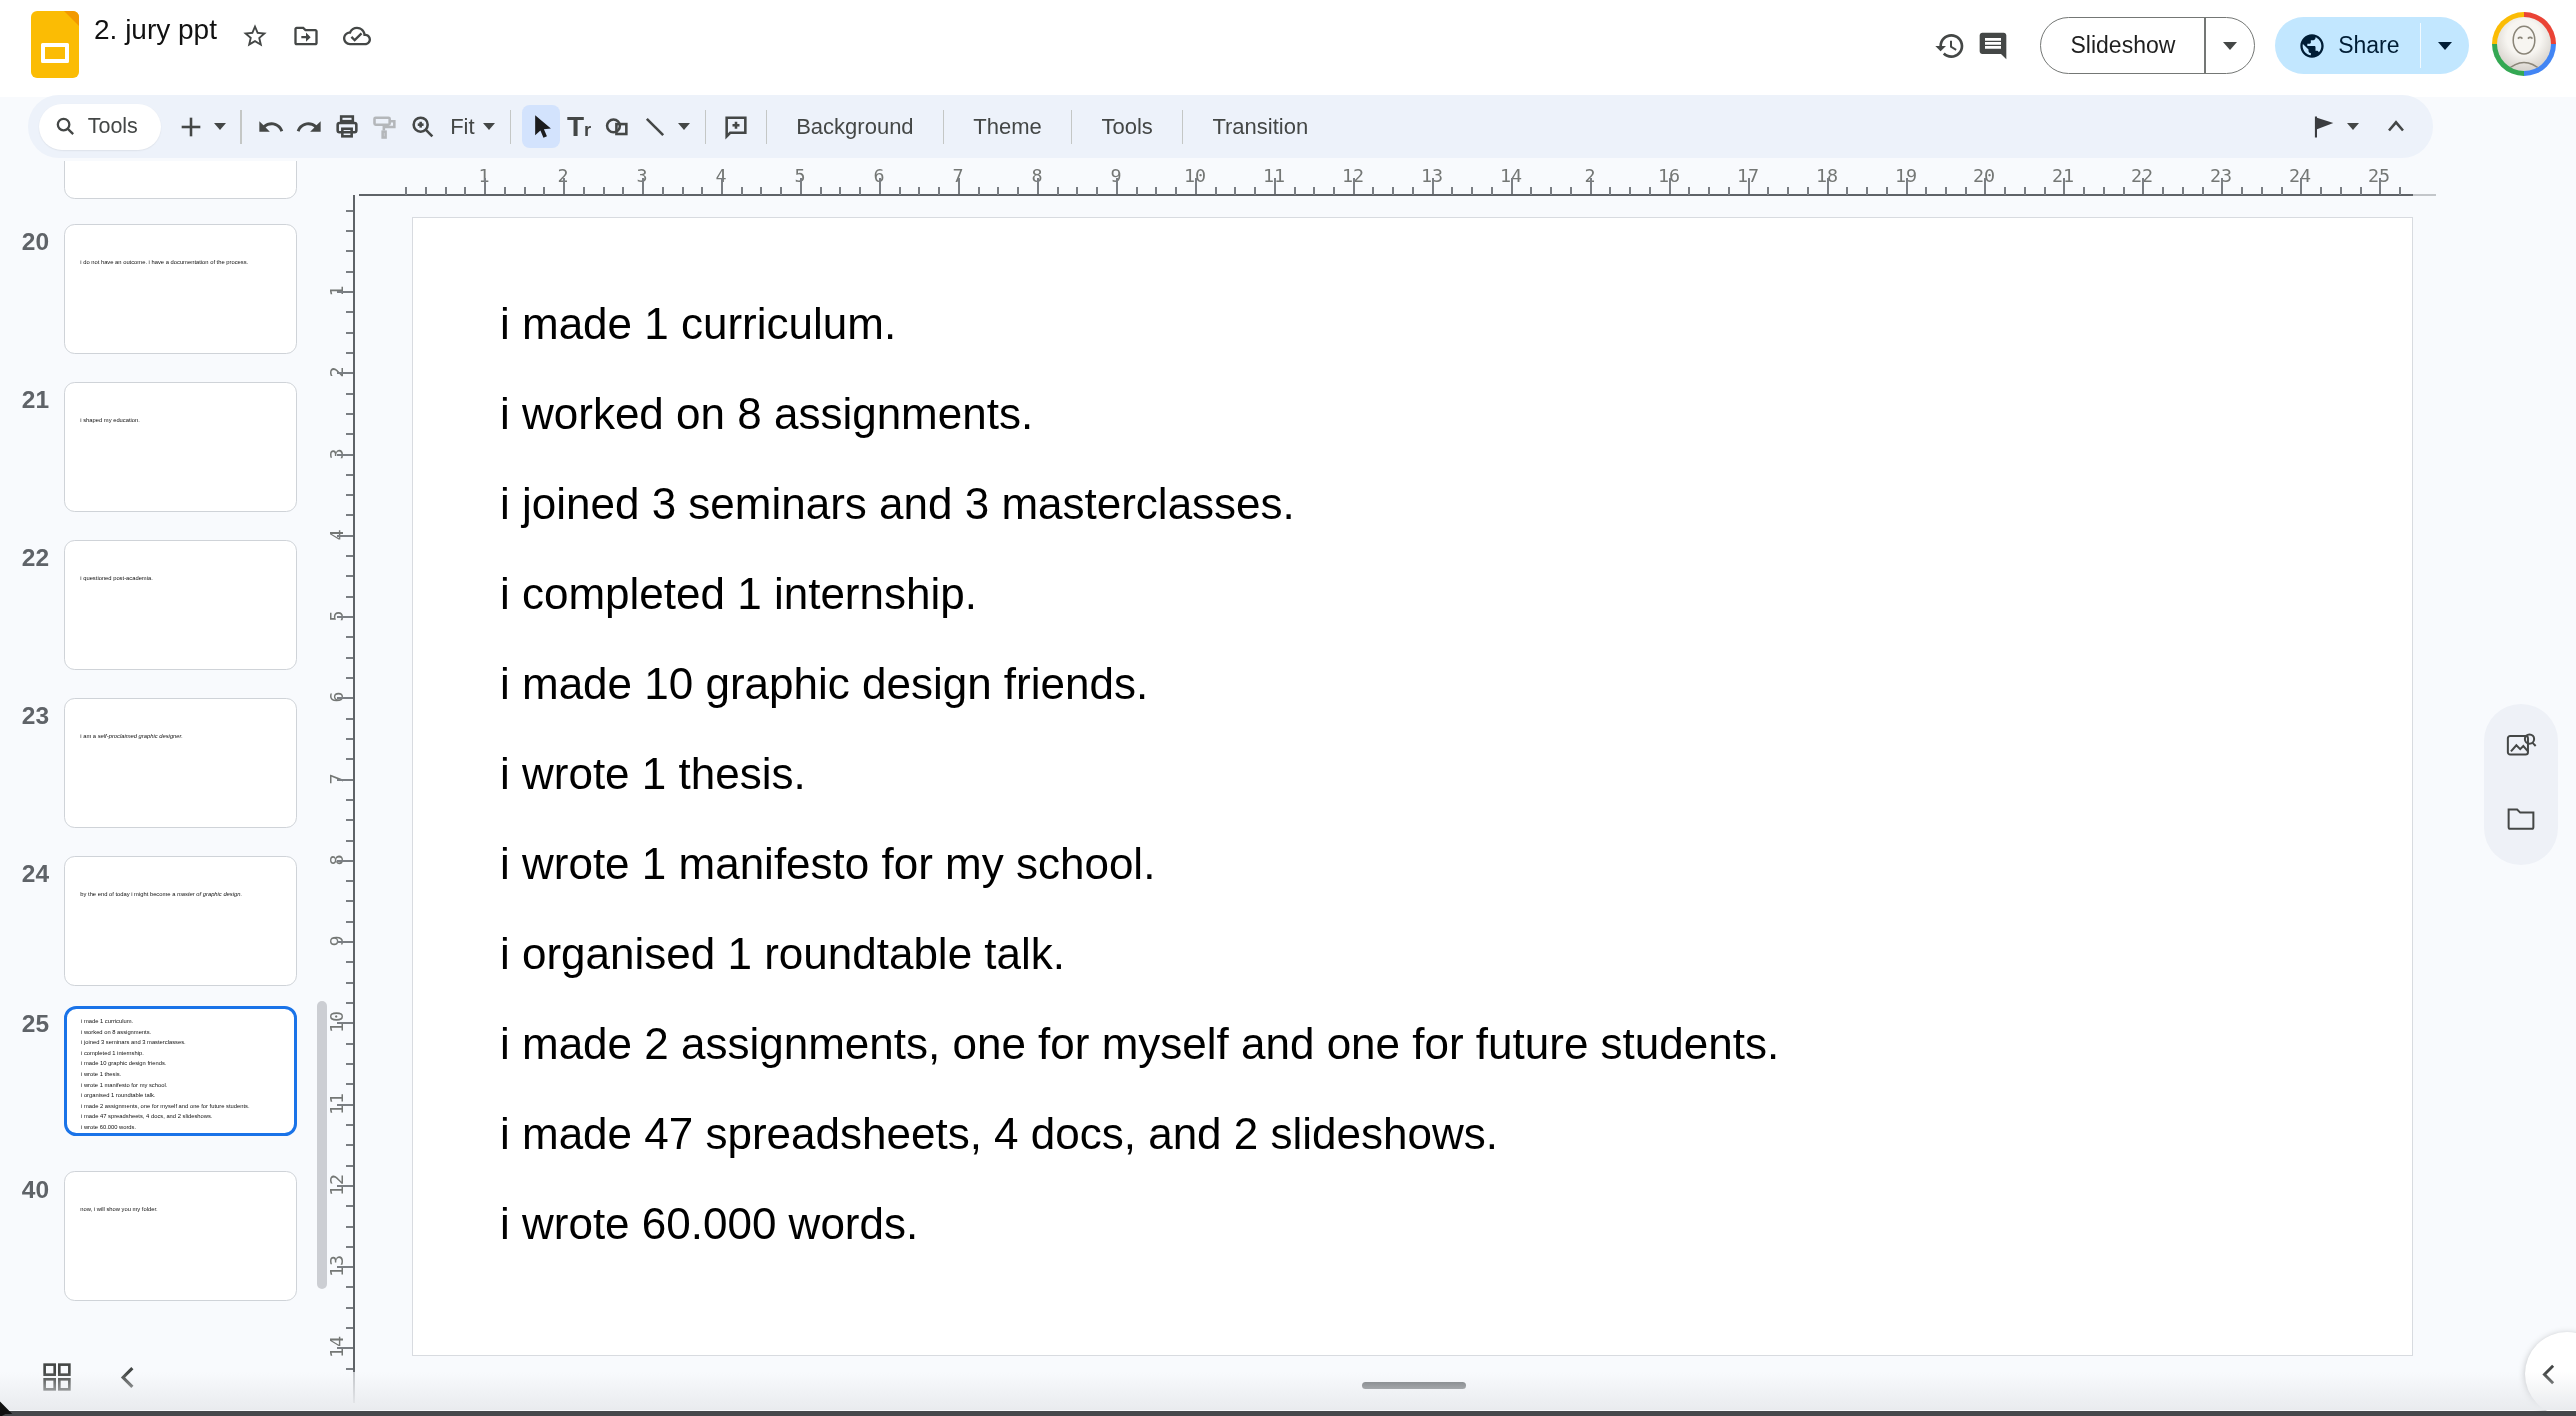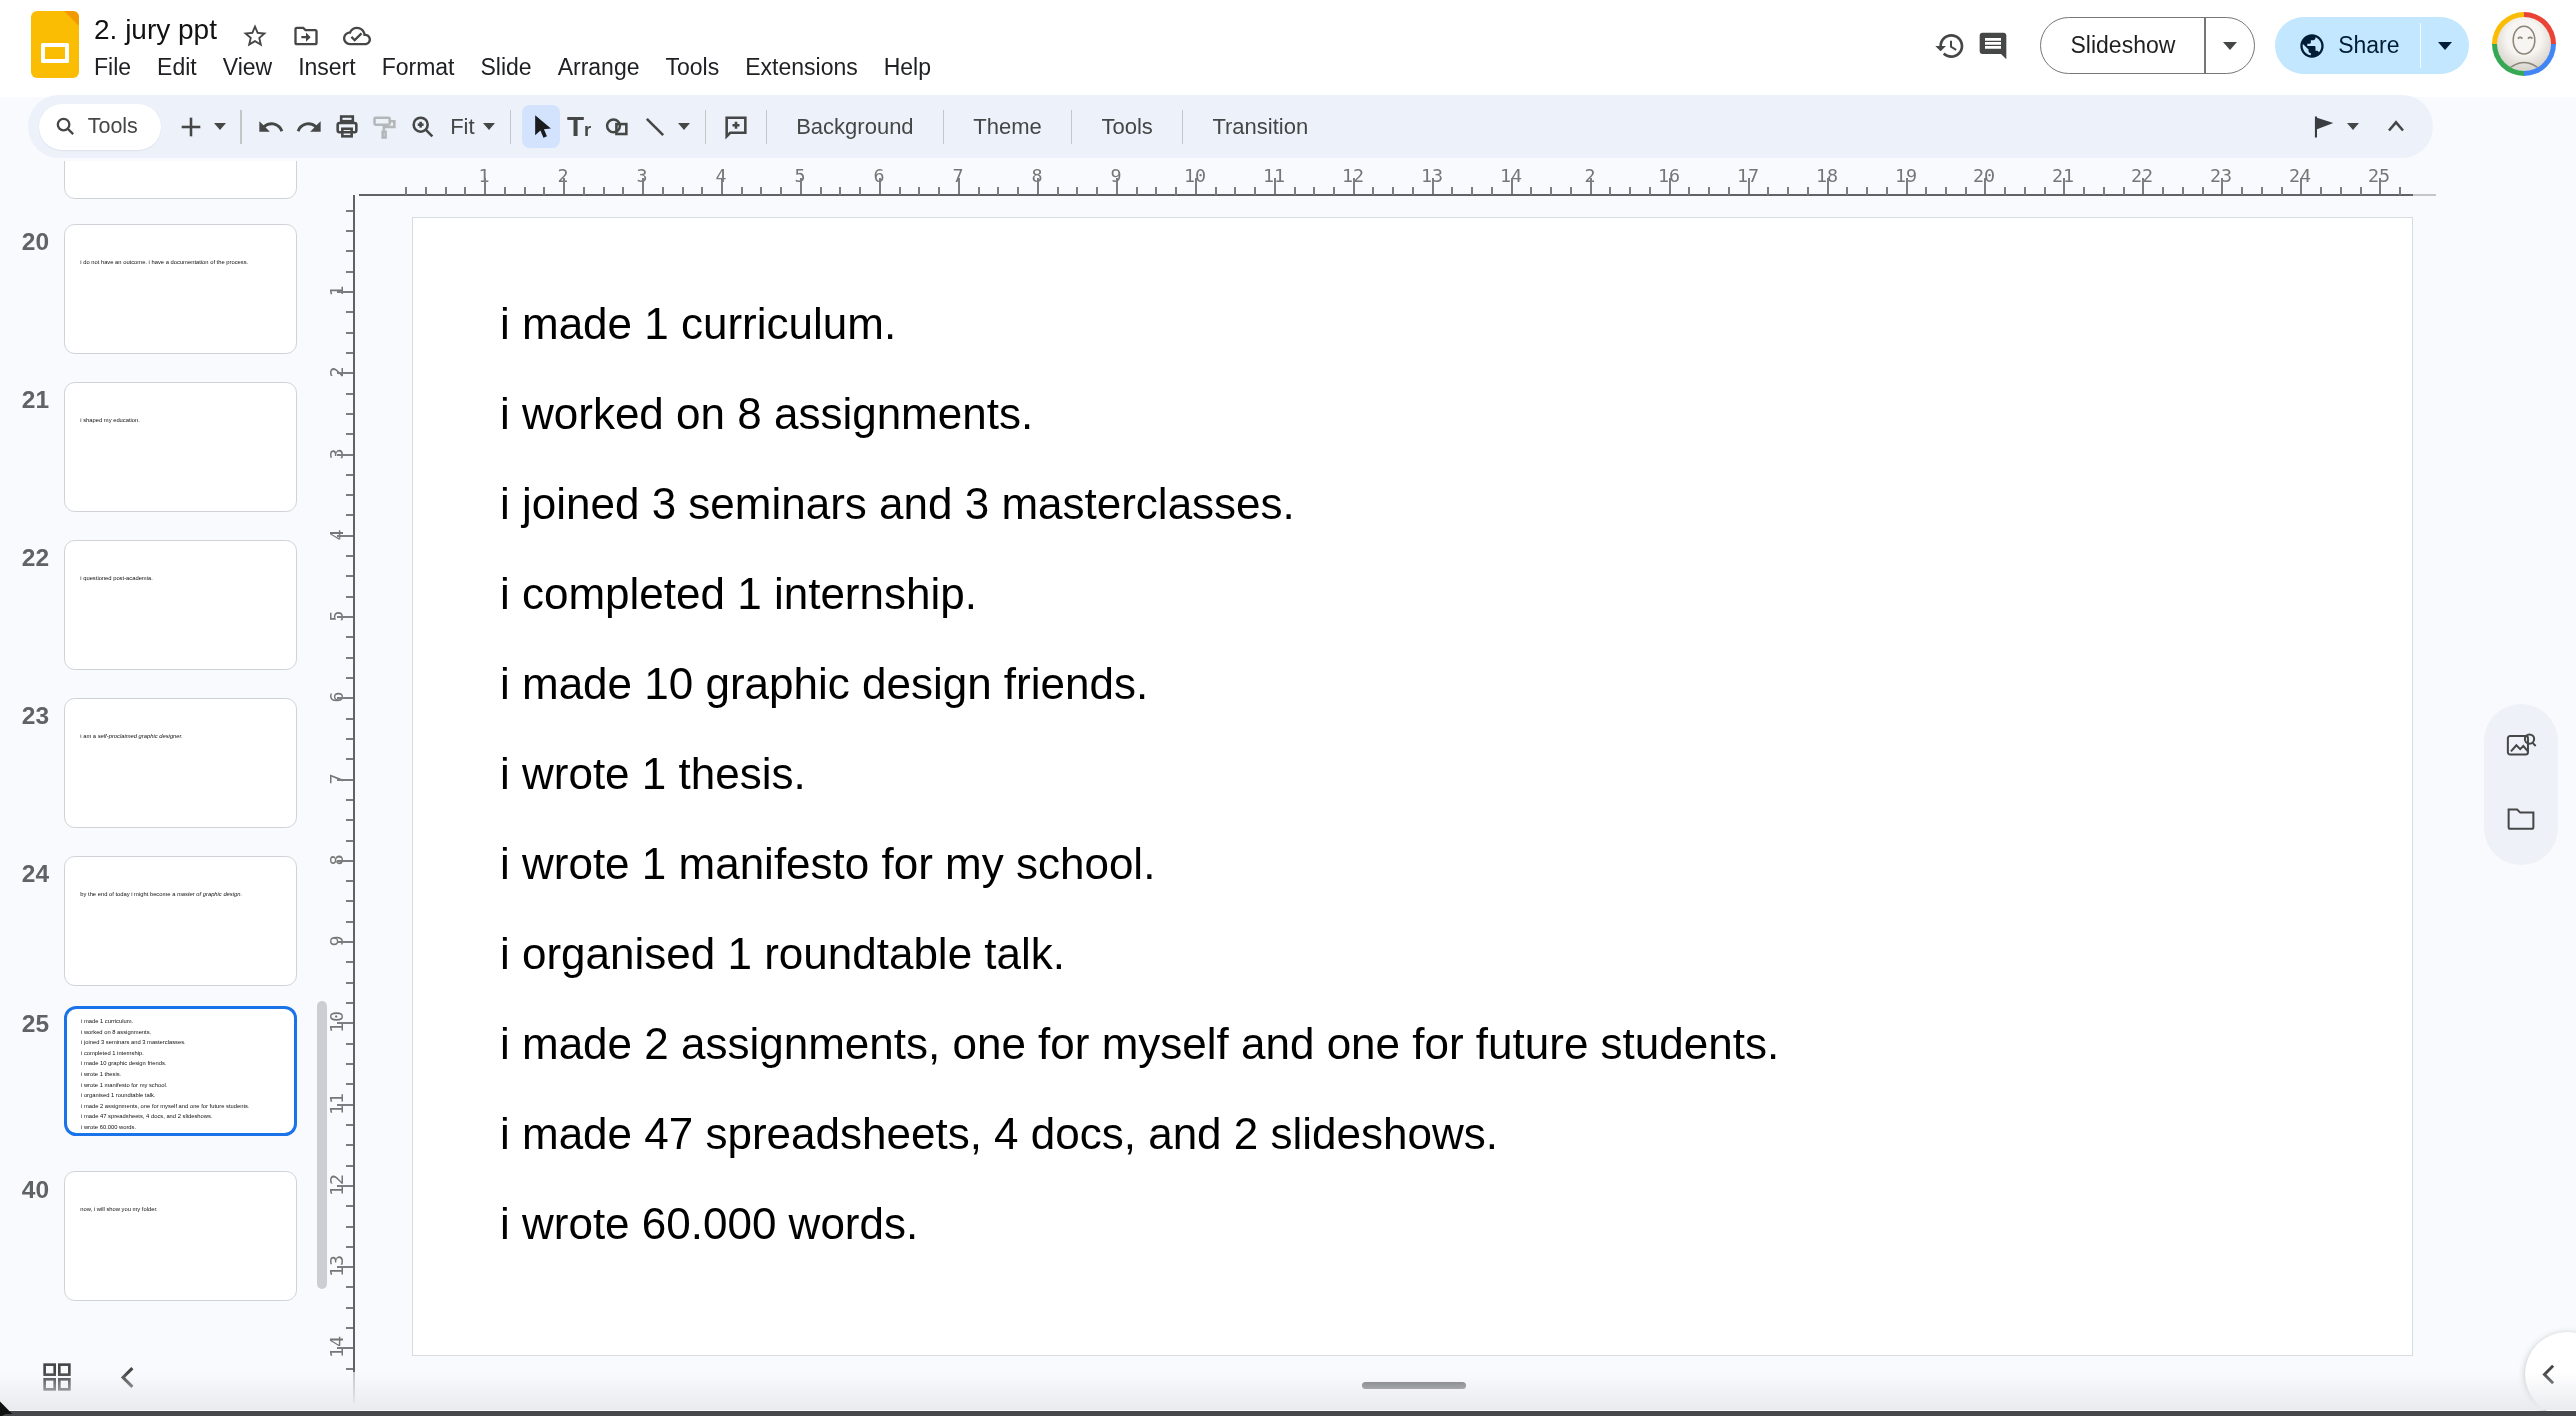"File" nav.menubar { html: <nav> <span>File</span> <span>Edit</span> <span>View</span> <span>Insert</span> <span>Format</span> <span>Slide</span> <span>Arrange</span> <span>Tools</span> <span>Extensions</span> <span>Help</span> </nav> -> none }
